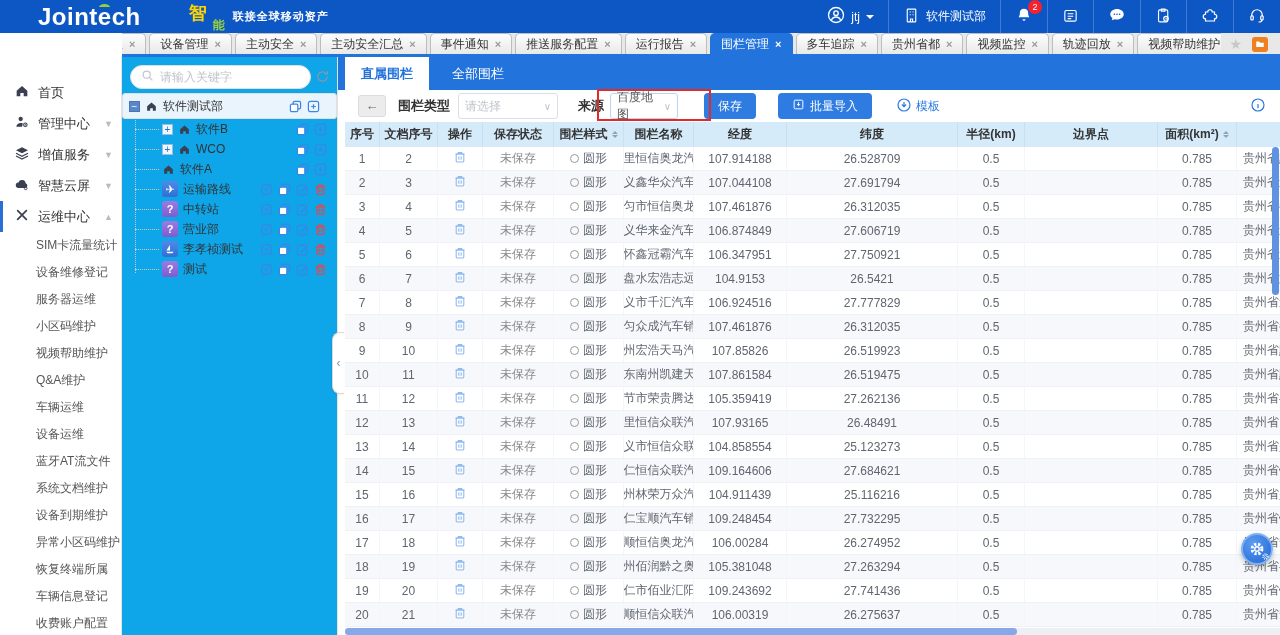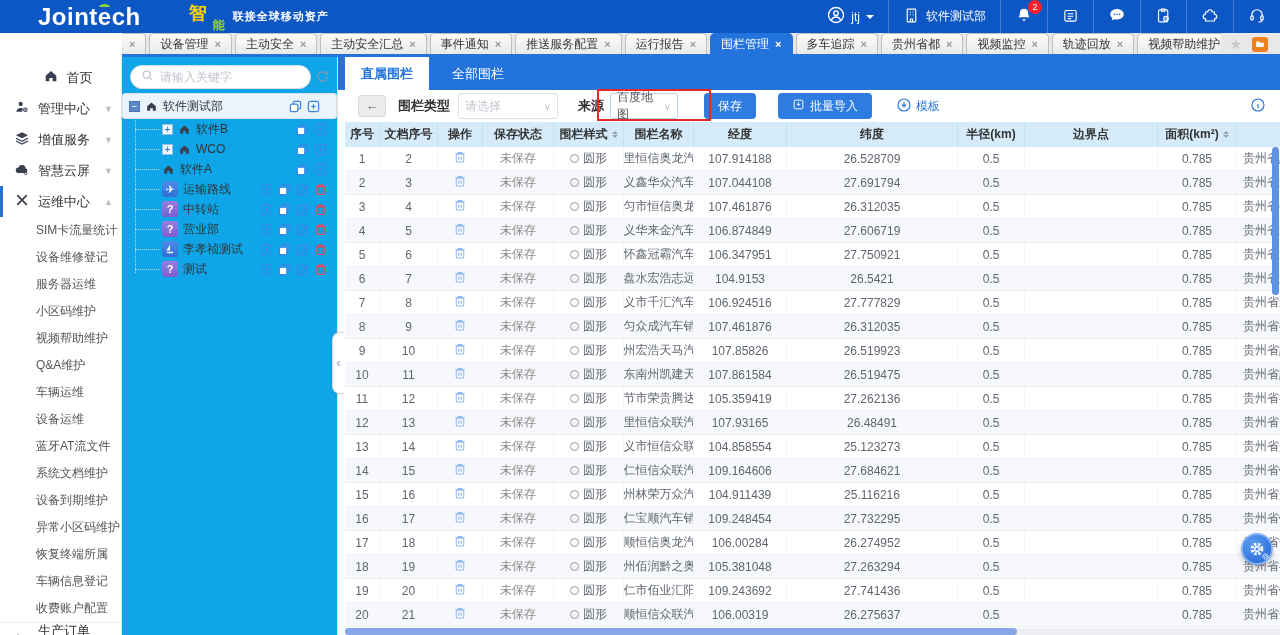"首页" .side-item:first-child { justify-content: center -> none; margin-top: 5px -> 20px }
